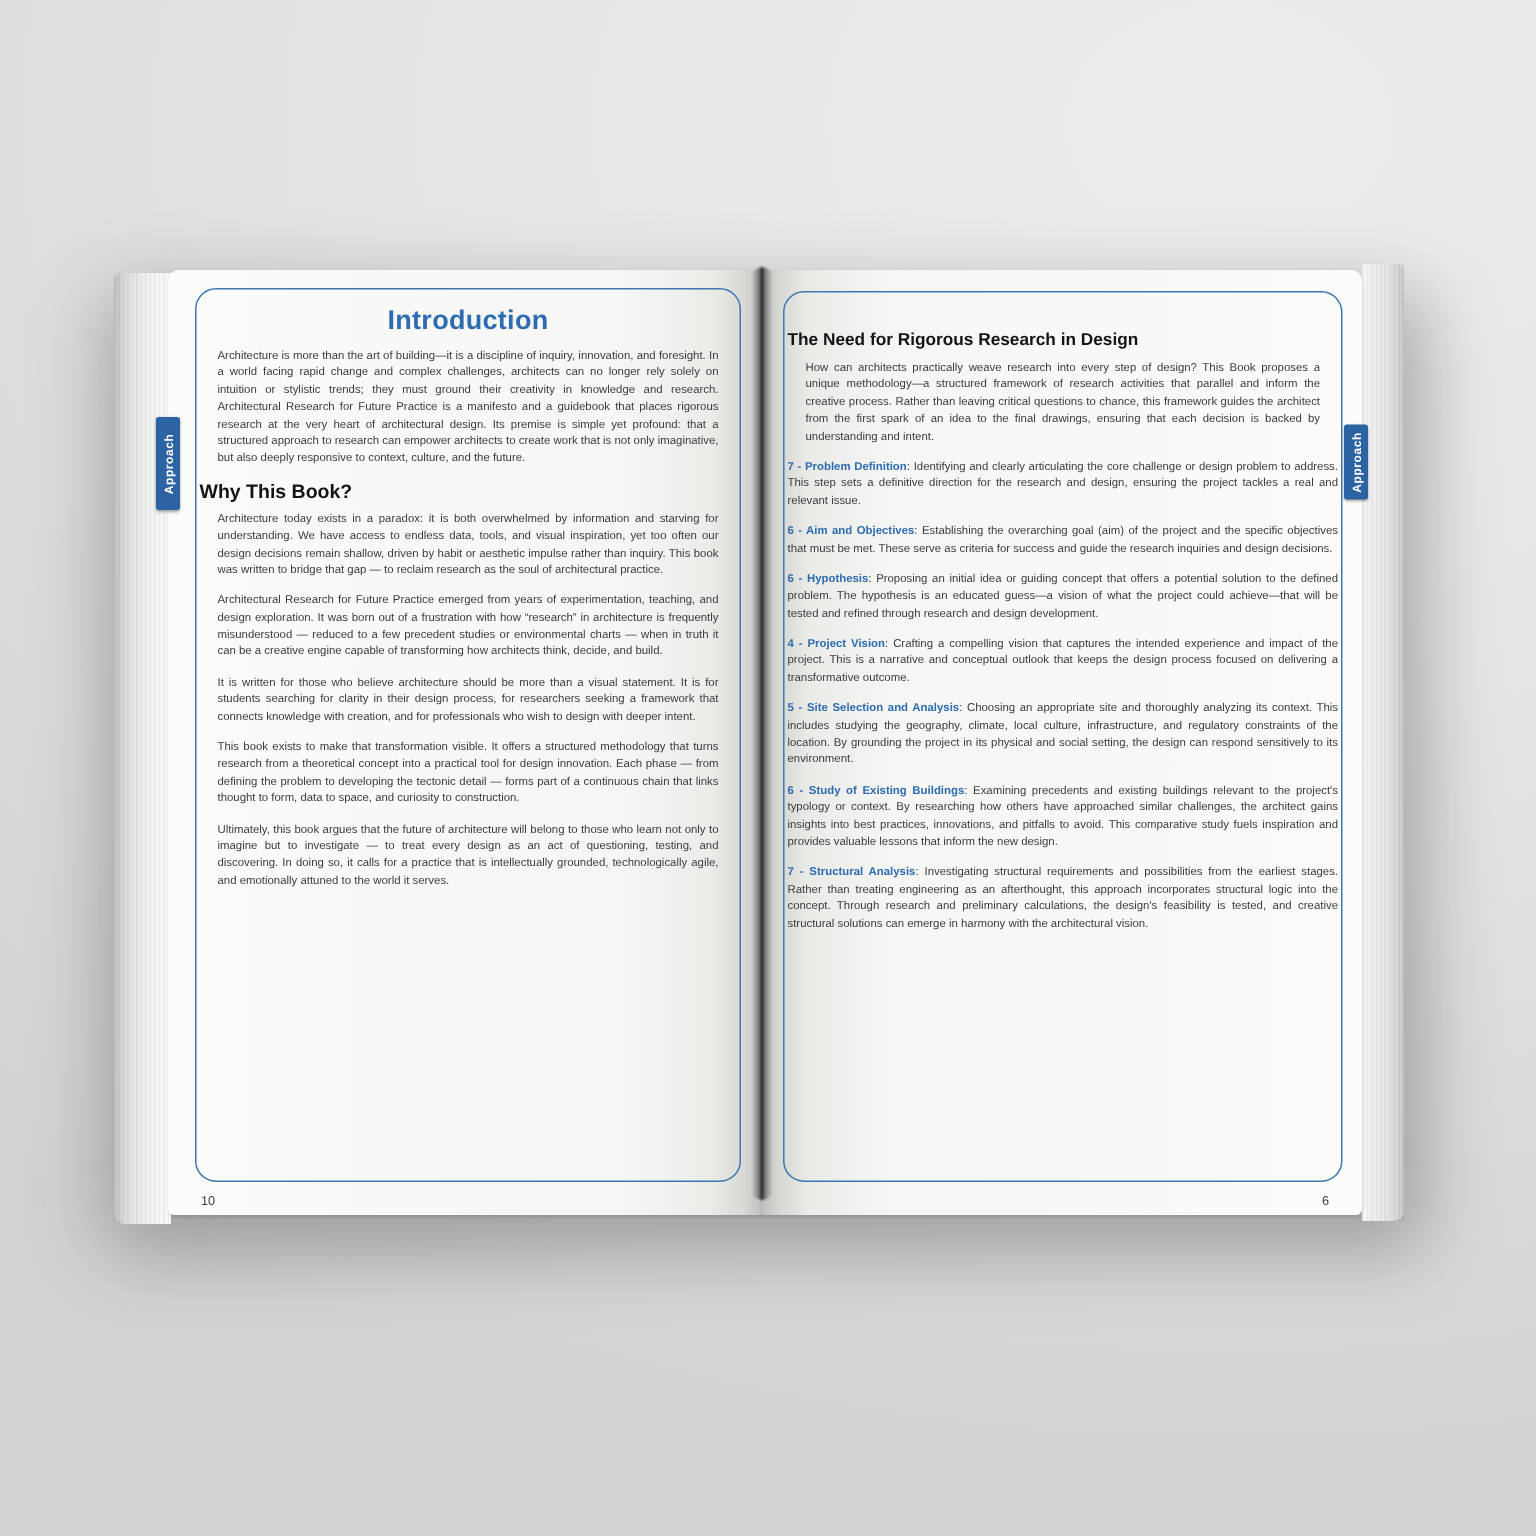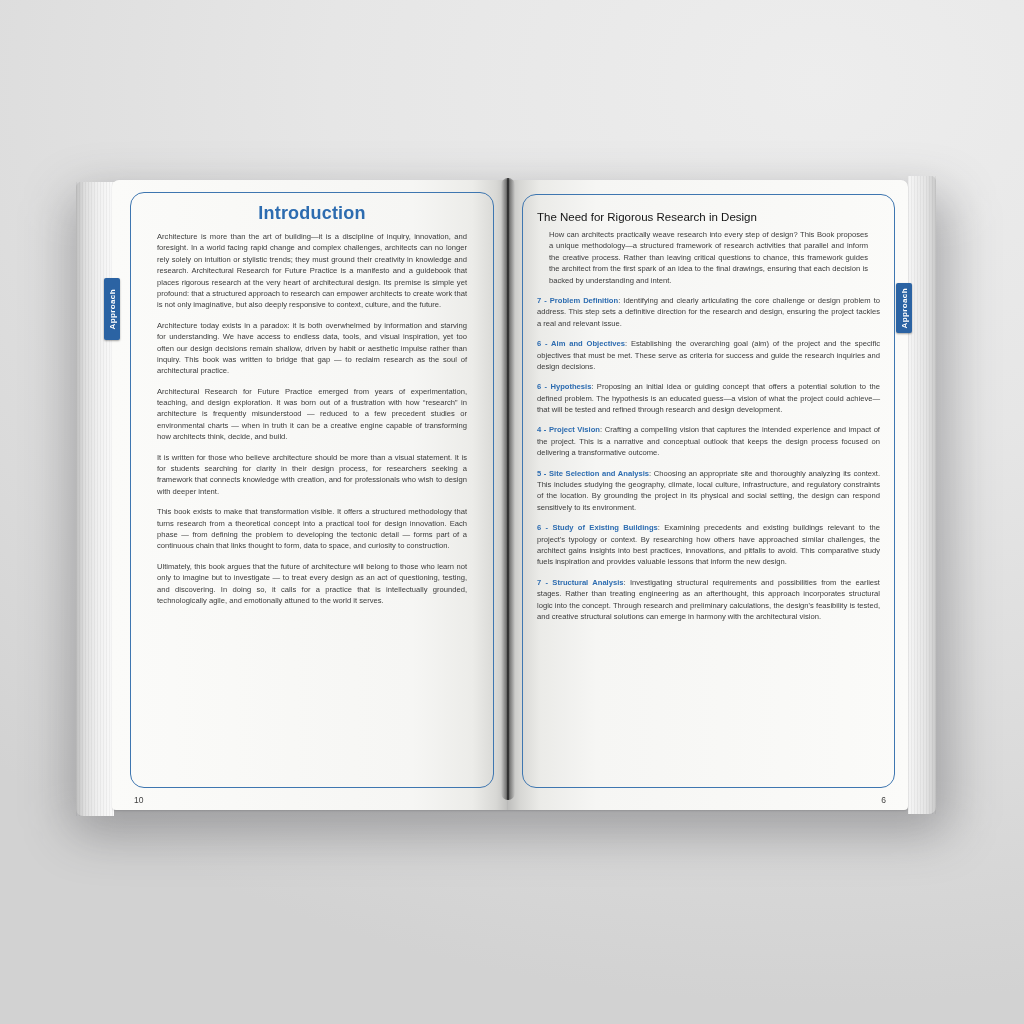"Introduction" .content-box { padding: 8px 14px -> 8px 2px }
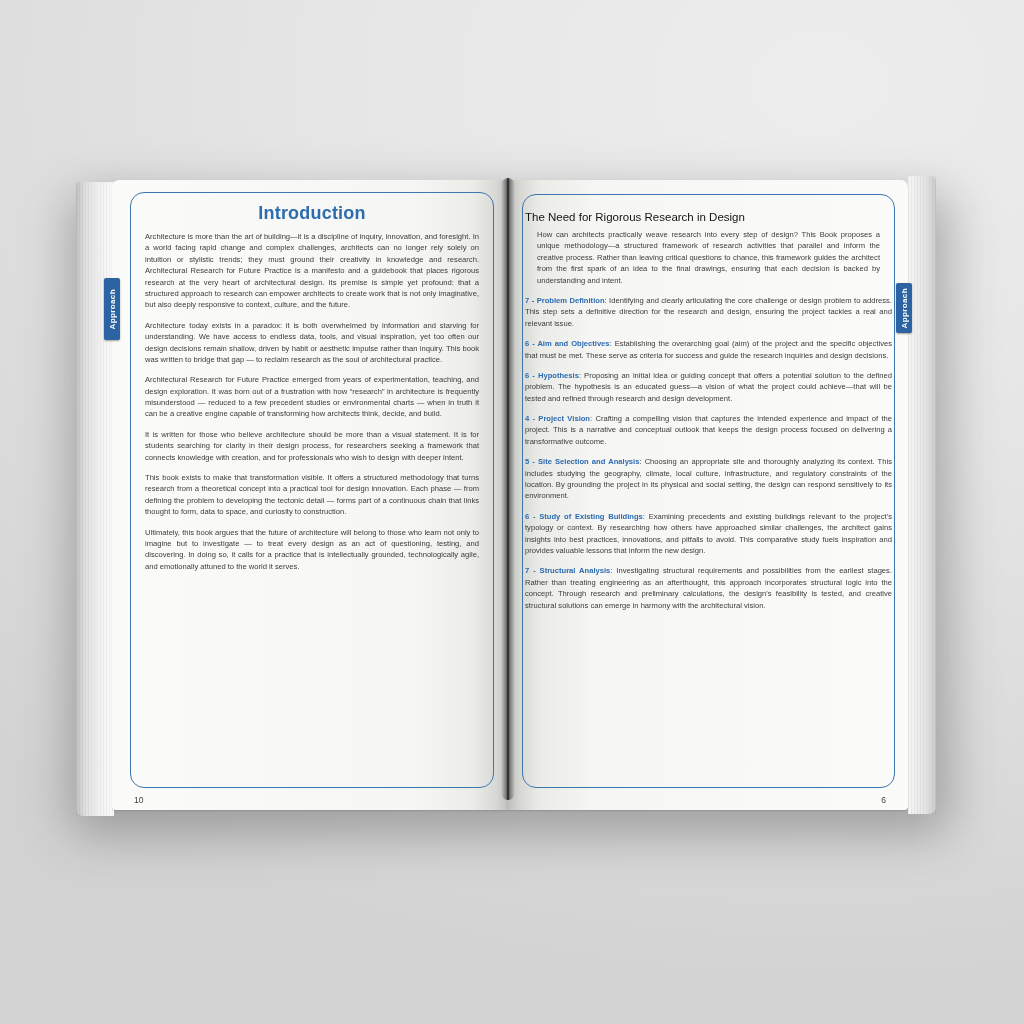"The Need for Rigorous Research" .rp-heading { font-weight: normal -> bold; margin: 8px 0 6px -> 18px 0 6px }
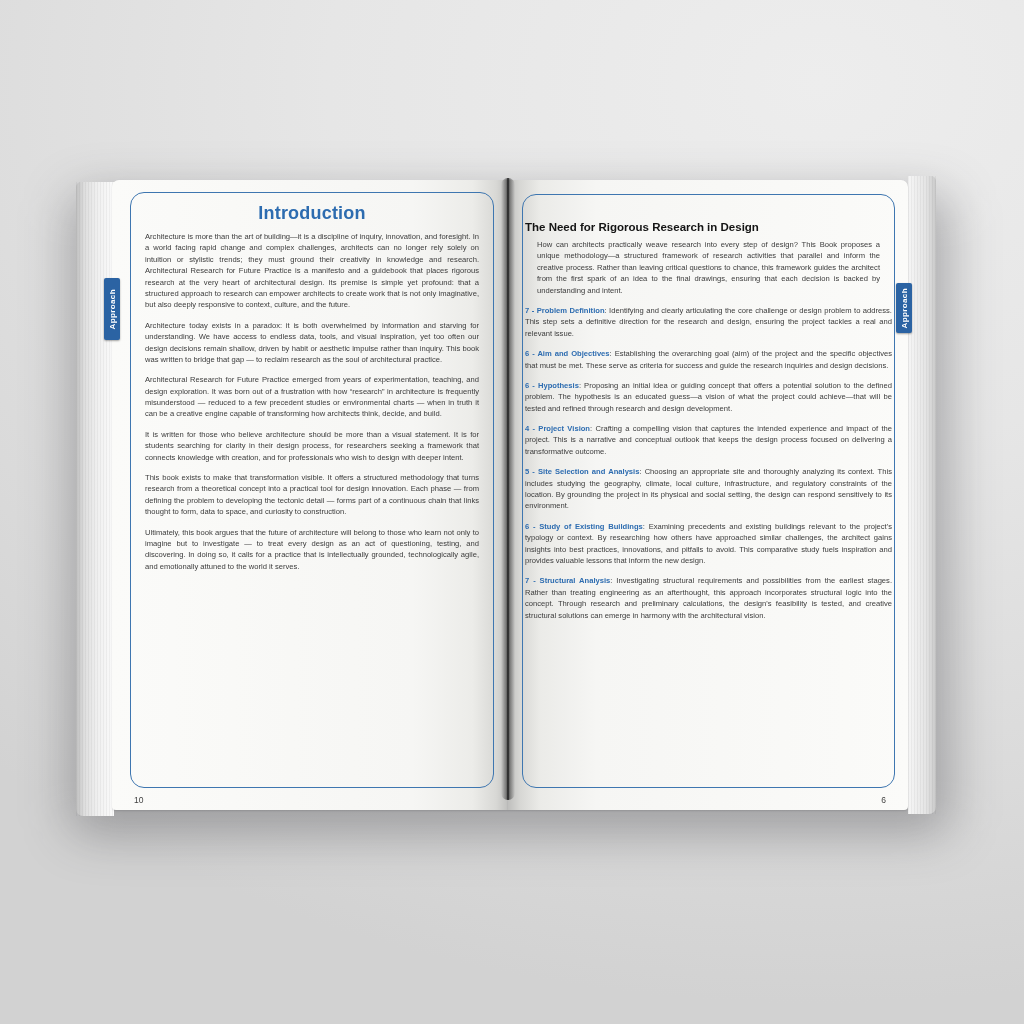"Why This Book?" div.section-heading { html: none -> <div>Why This Book?</div> }
